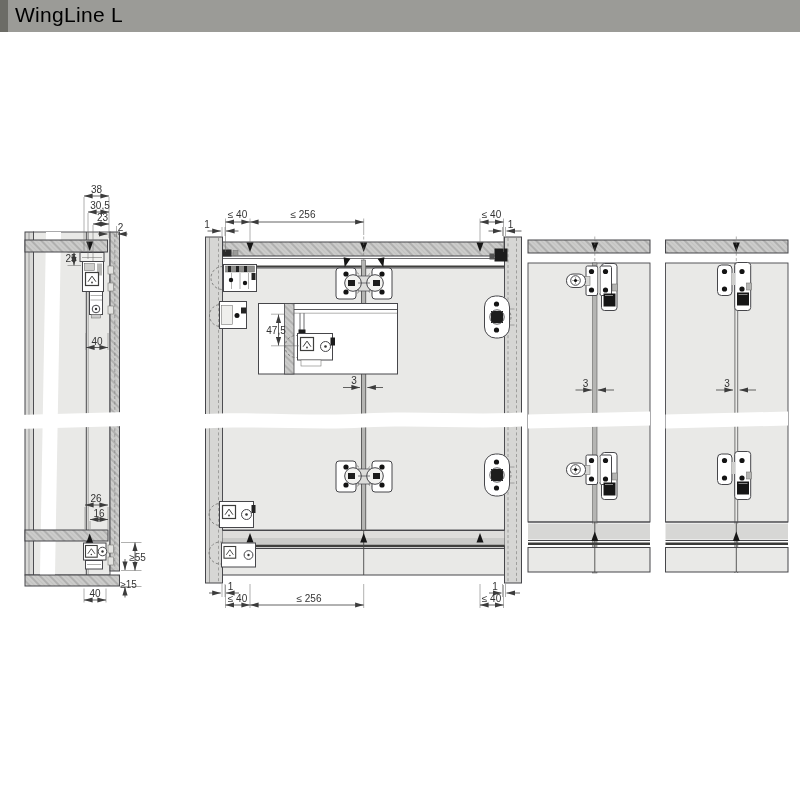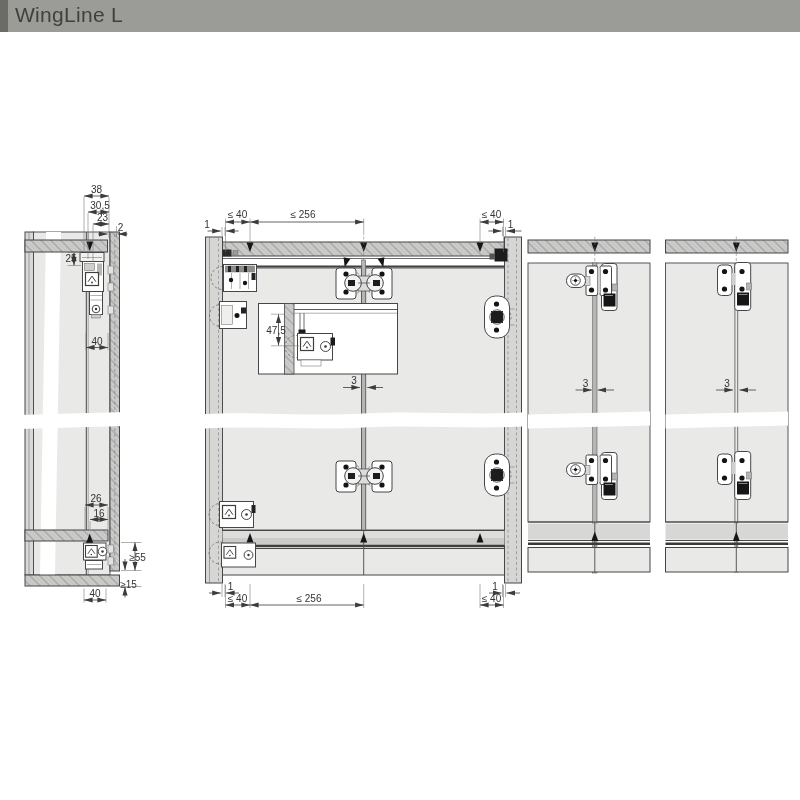"WingLine L" .header-title { color: #404040 -> #000000 }
